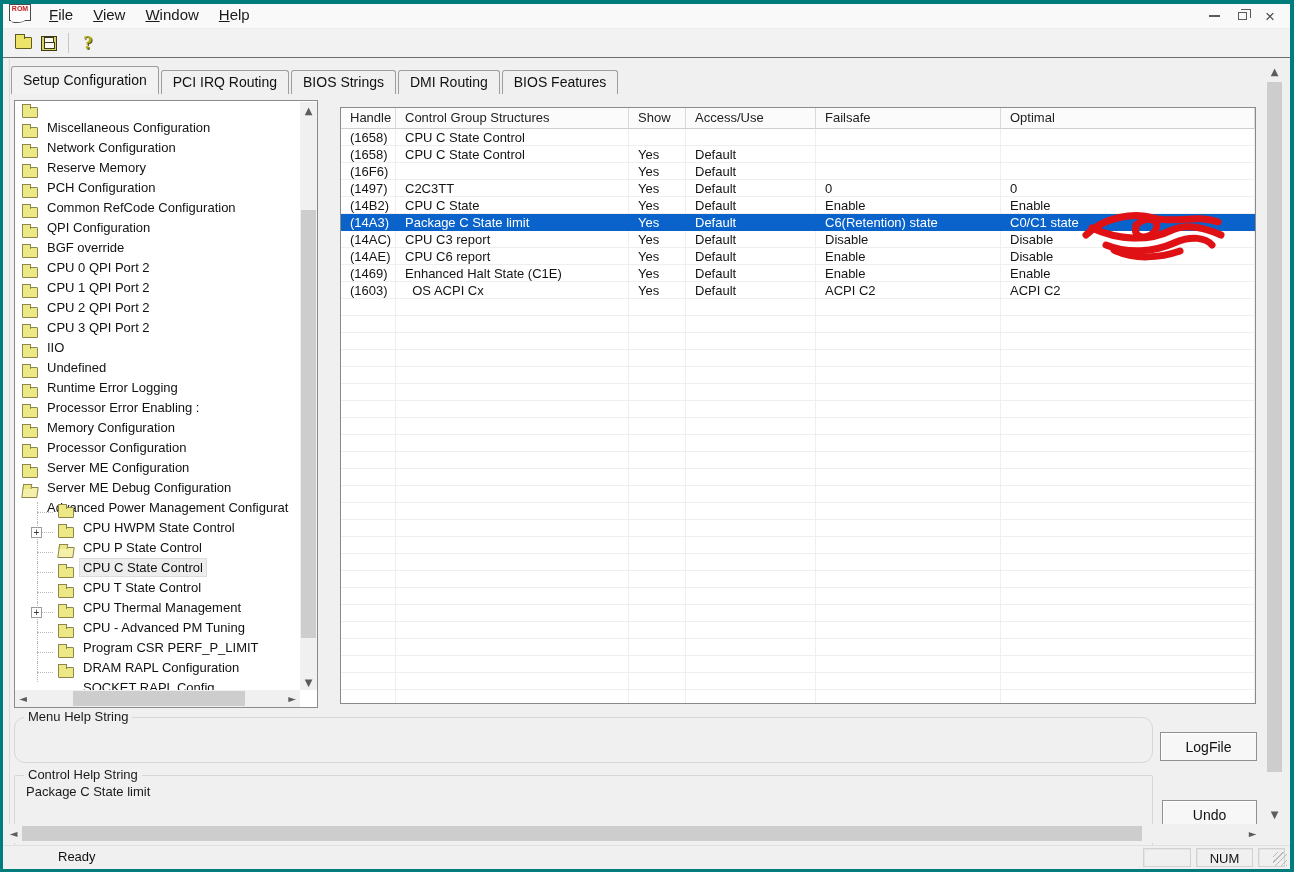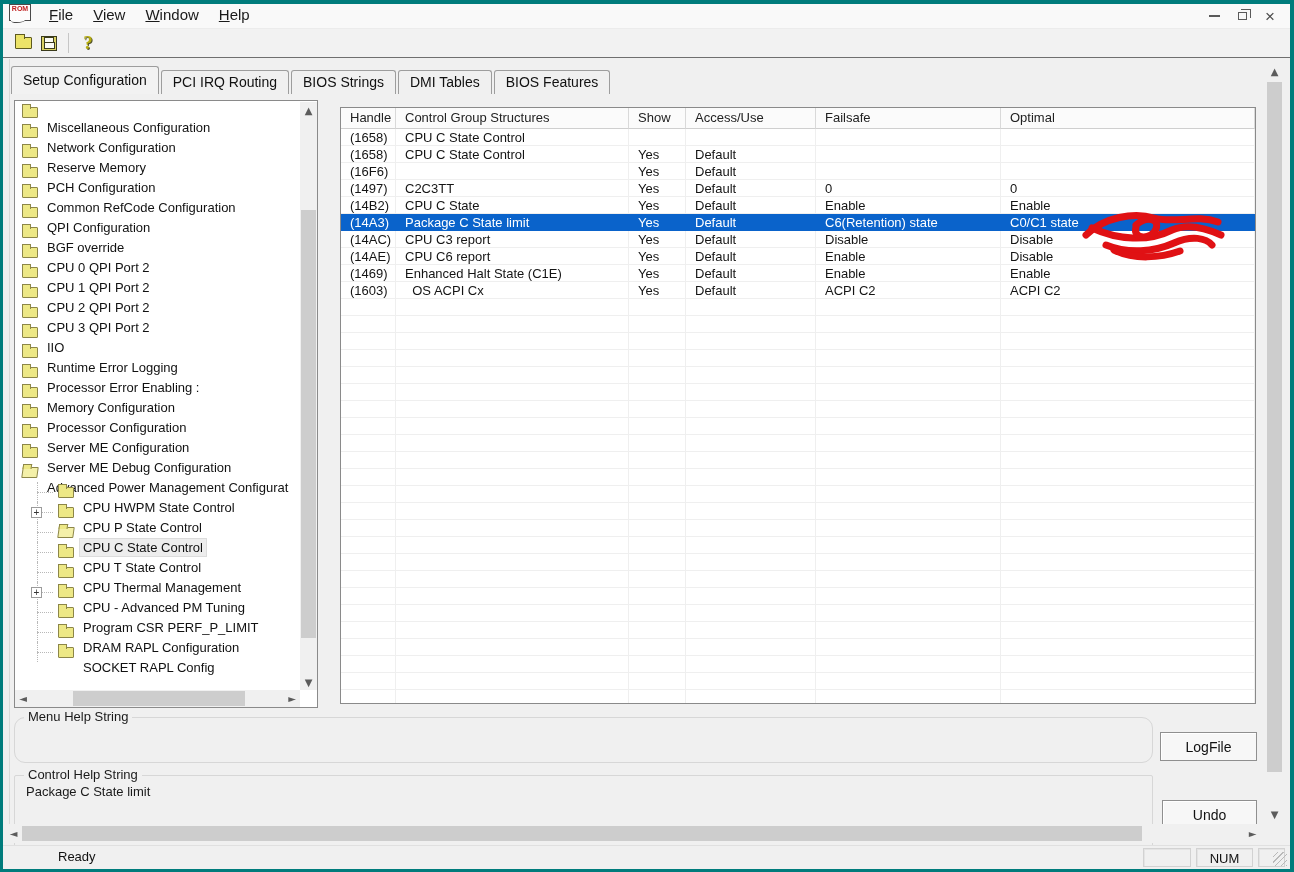"DMI Tables" div.tab { text: Tables -> Routing }
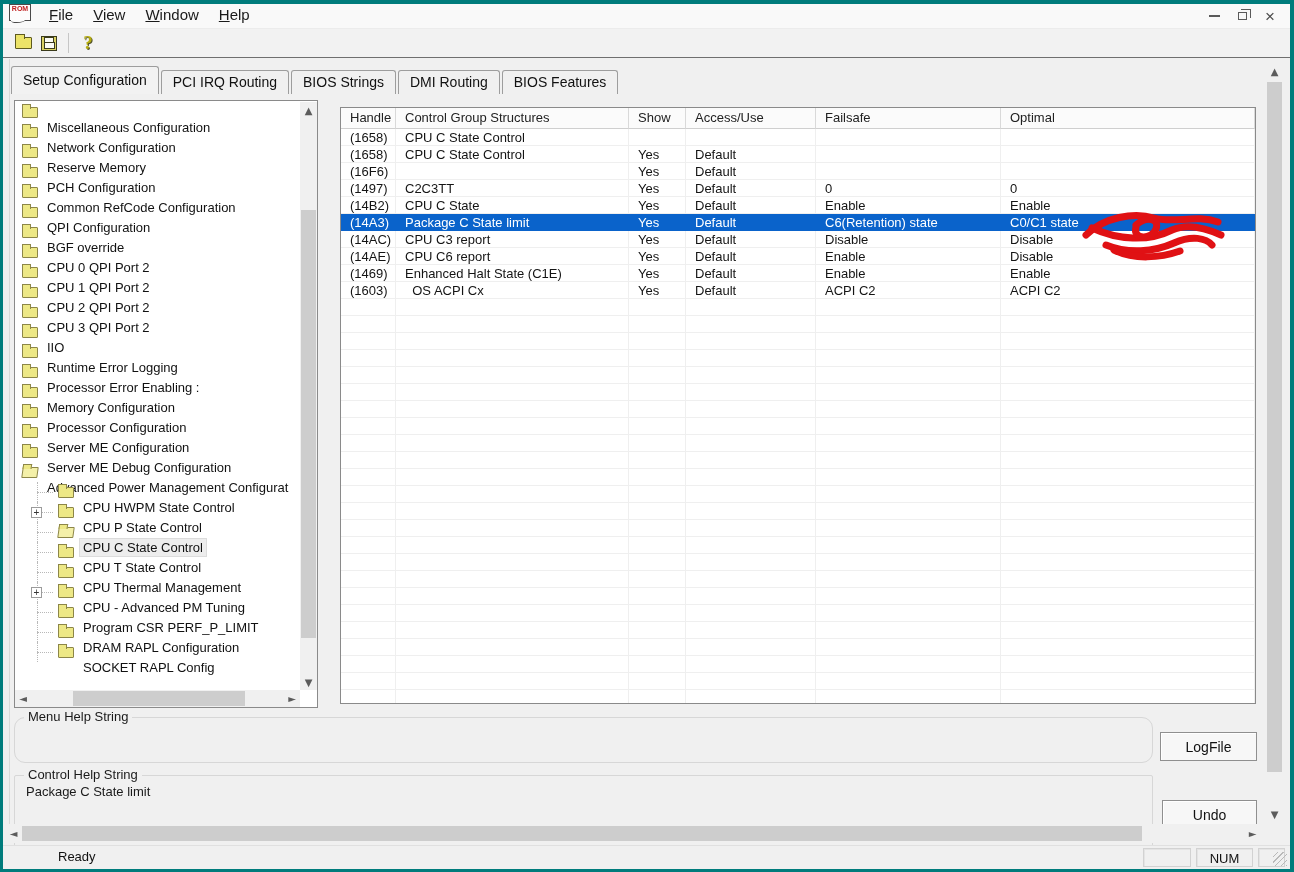"Undefined" div.tree-row { html: none -> <div><div></div><div>Undefined</div></div> }
